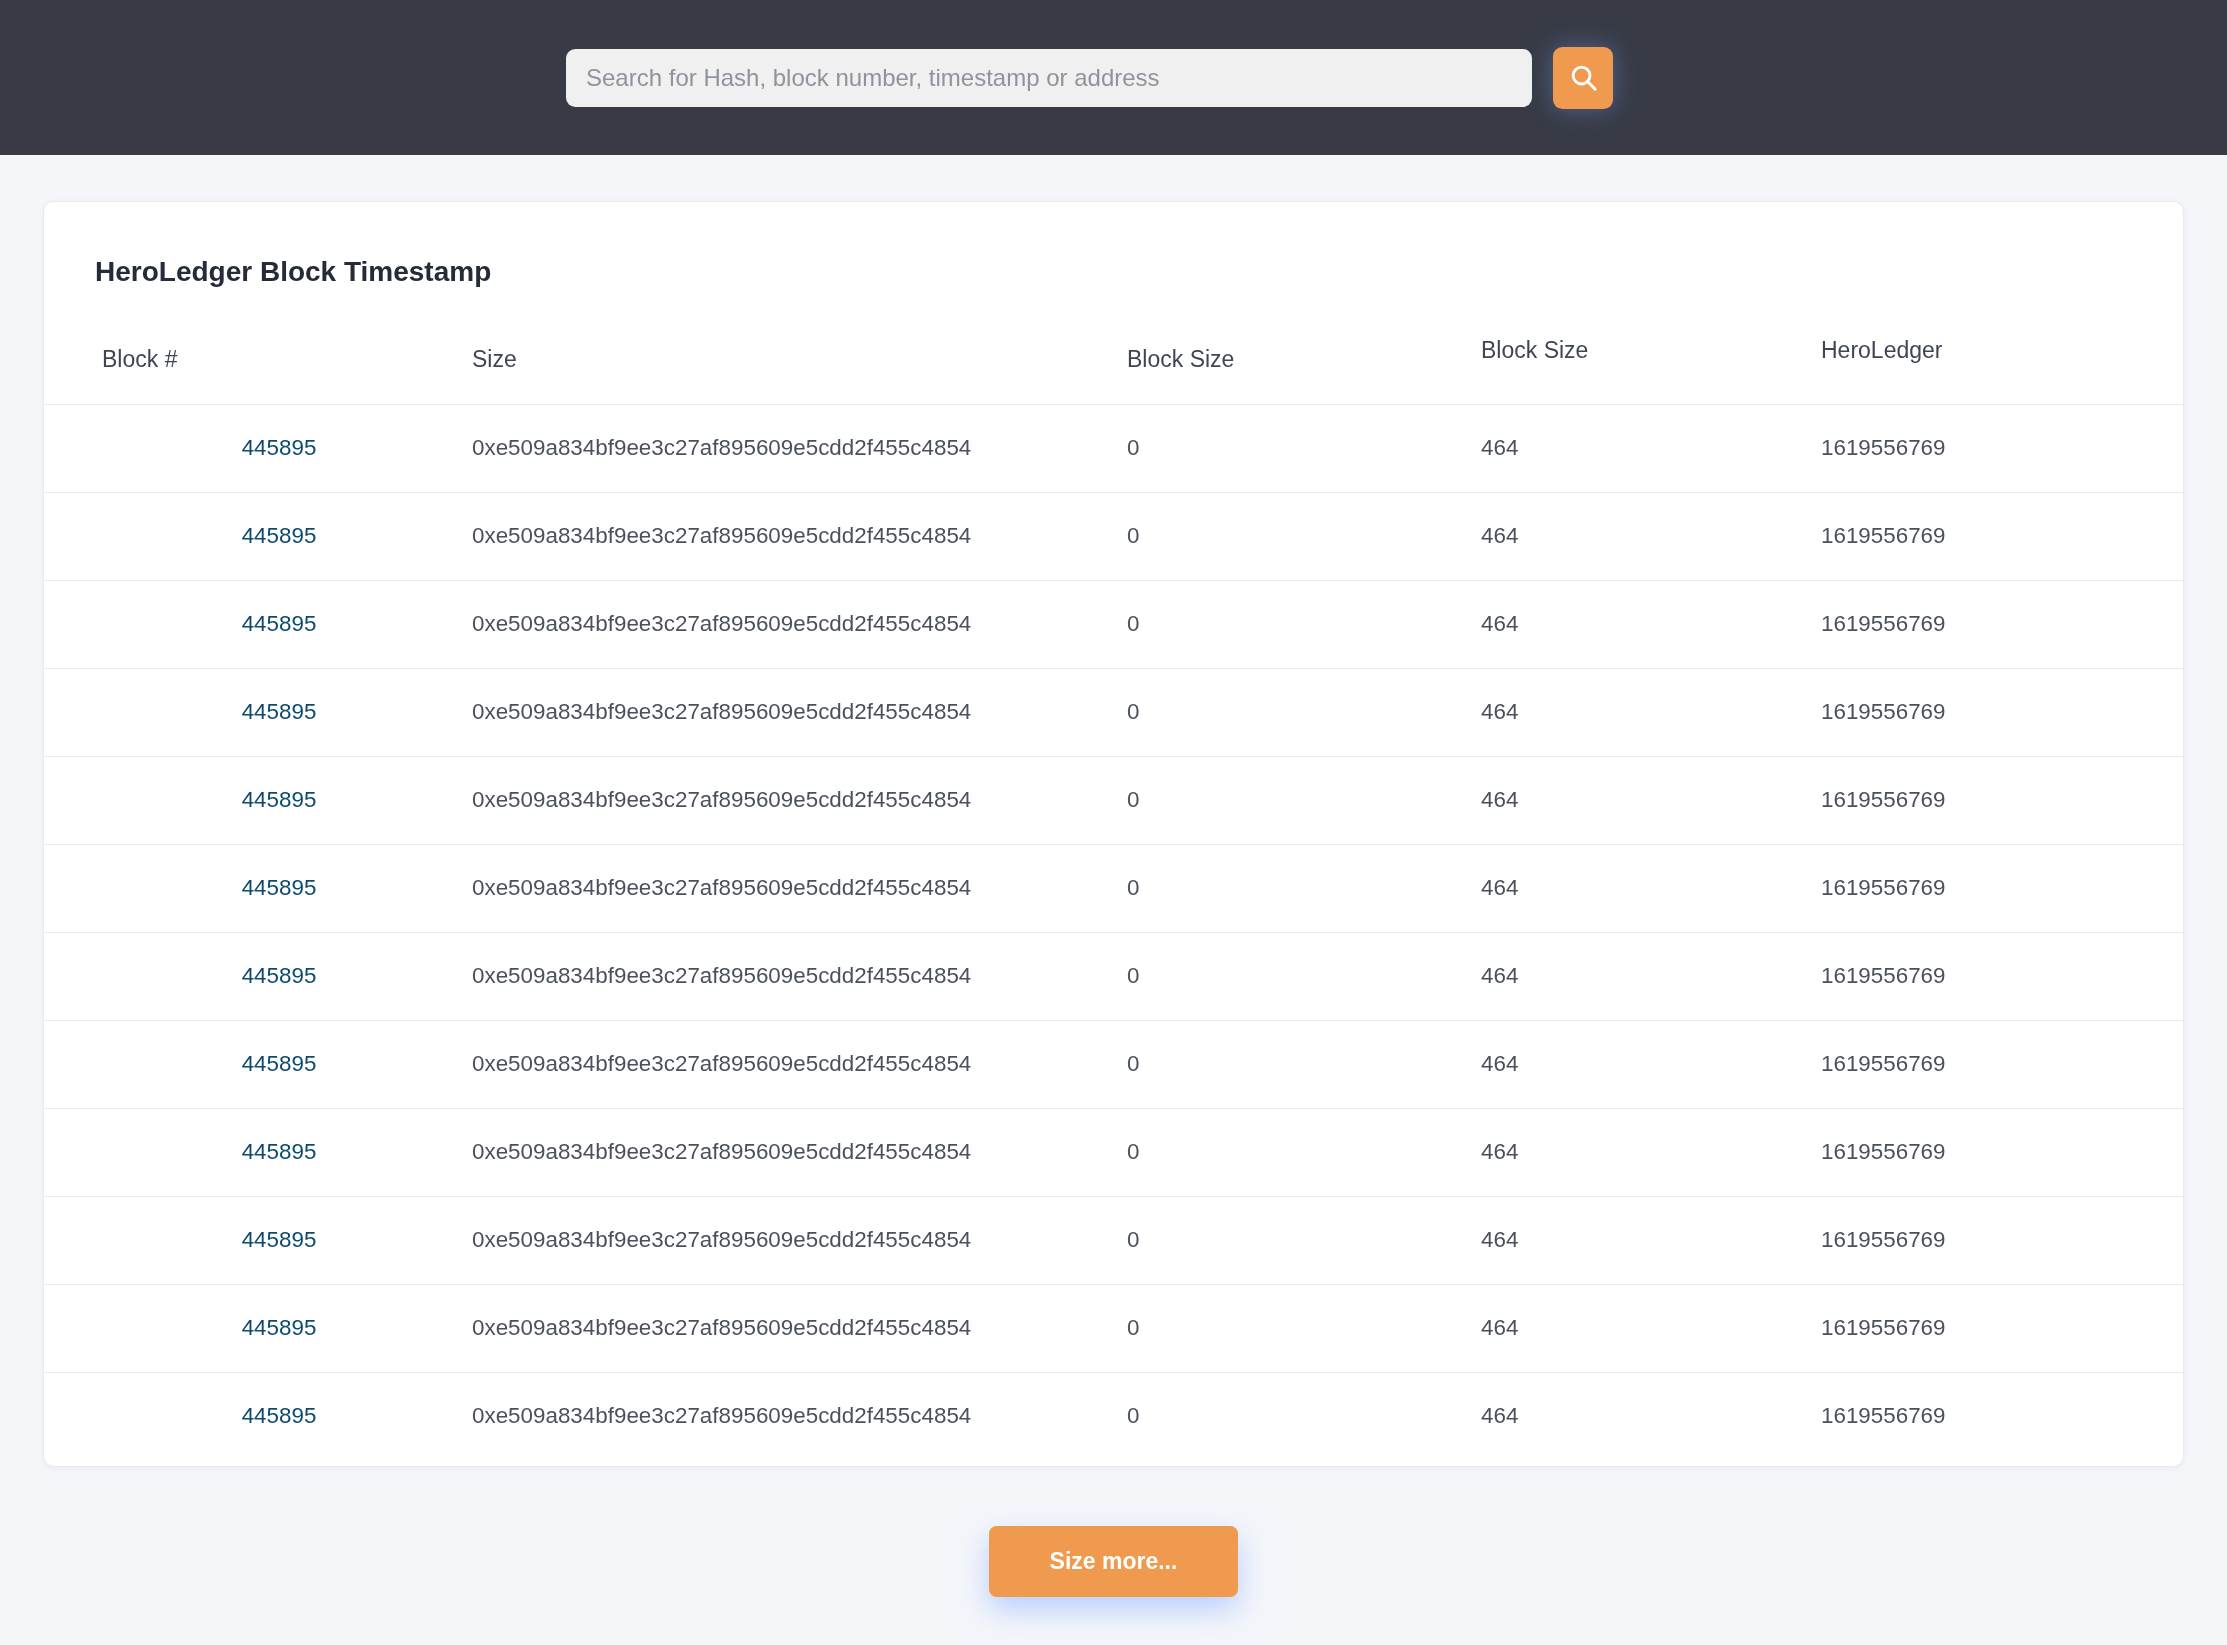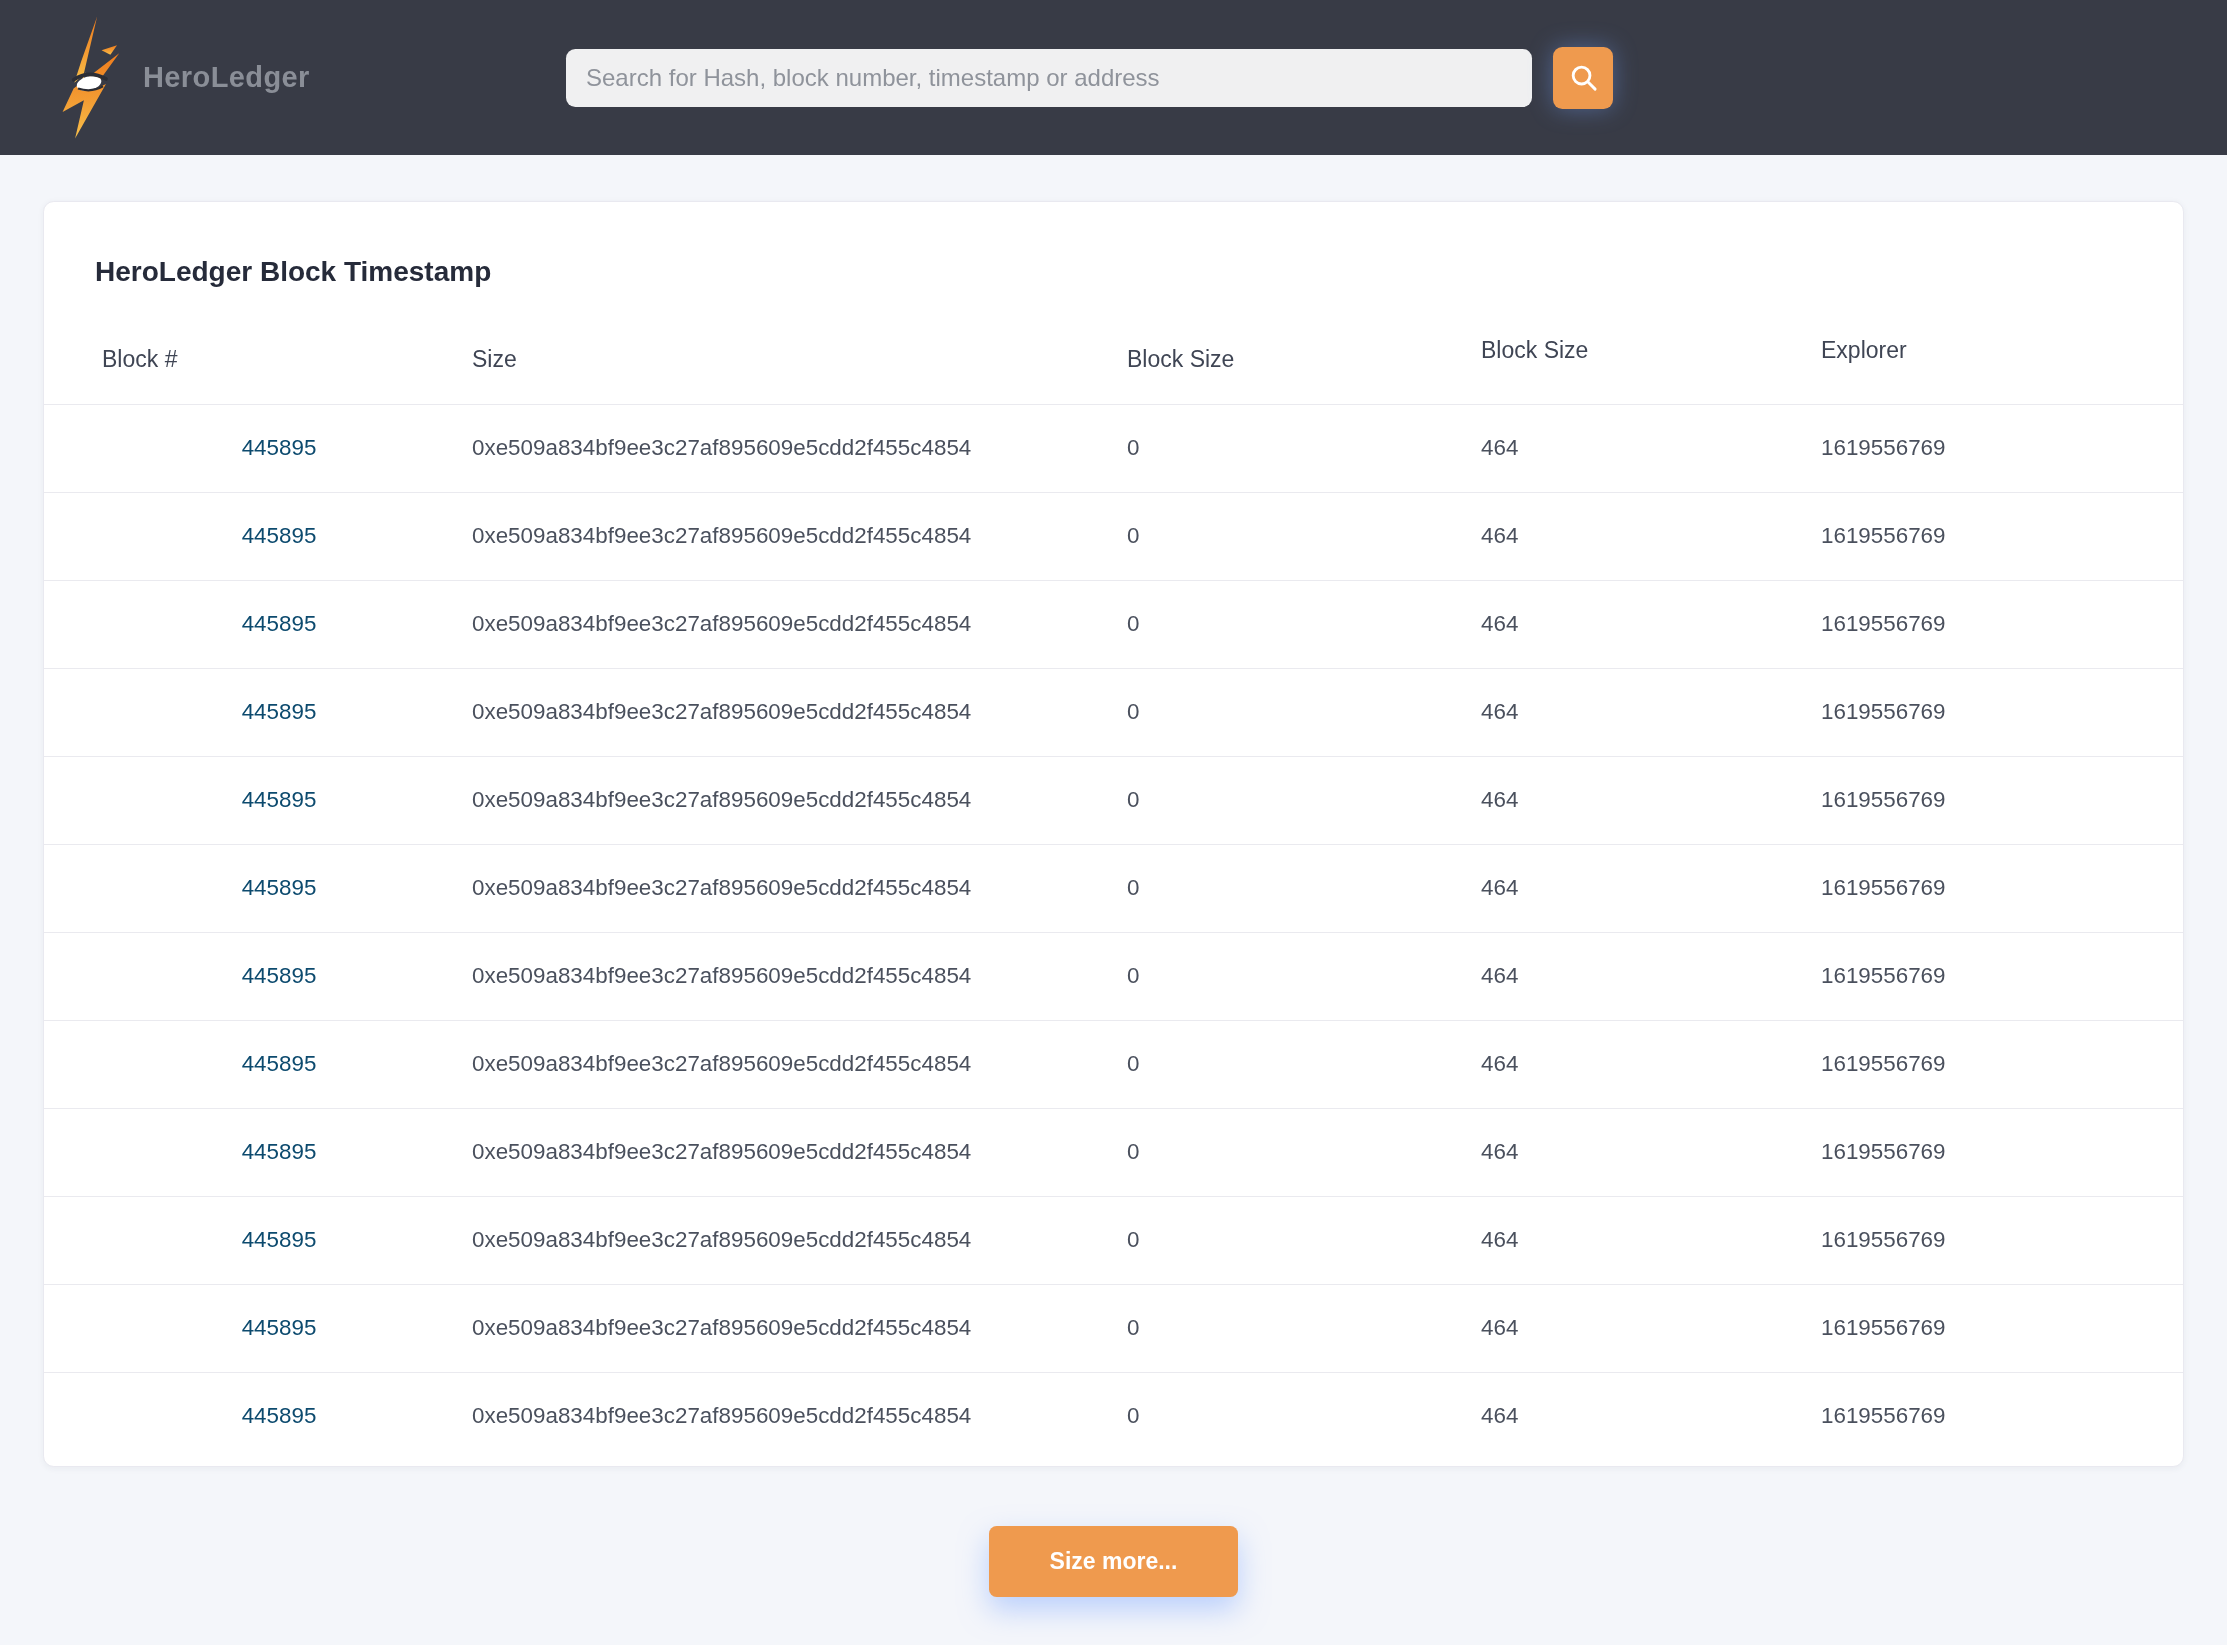"HeroLedger" div.brand-wrap { html: <div> <svg> <defs> <linearGradient> <stop></stop> <stop></stop> <stop></stop> </linearGradient> </defs> <path></path> <path></path> <path></path> <ellipse></ellipse> <path></path> <path></path> </svg> <div>HeroLedger</div> </div> -> none }
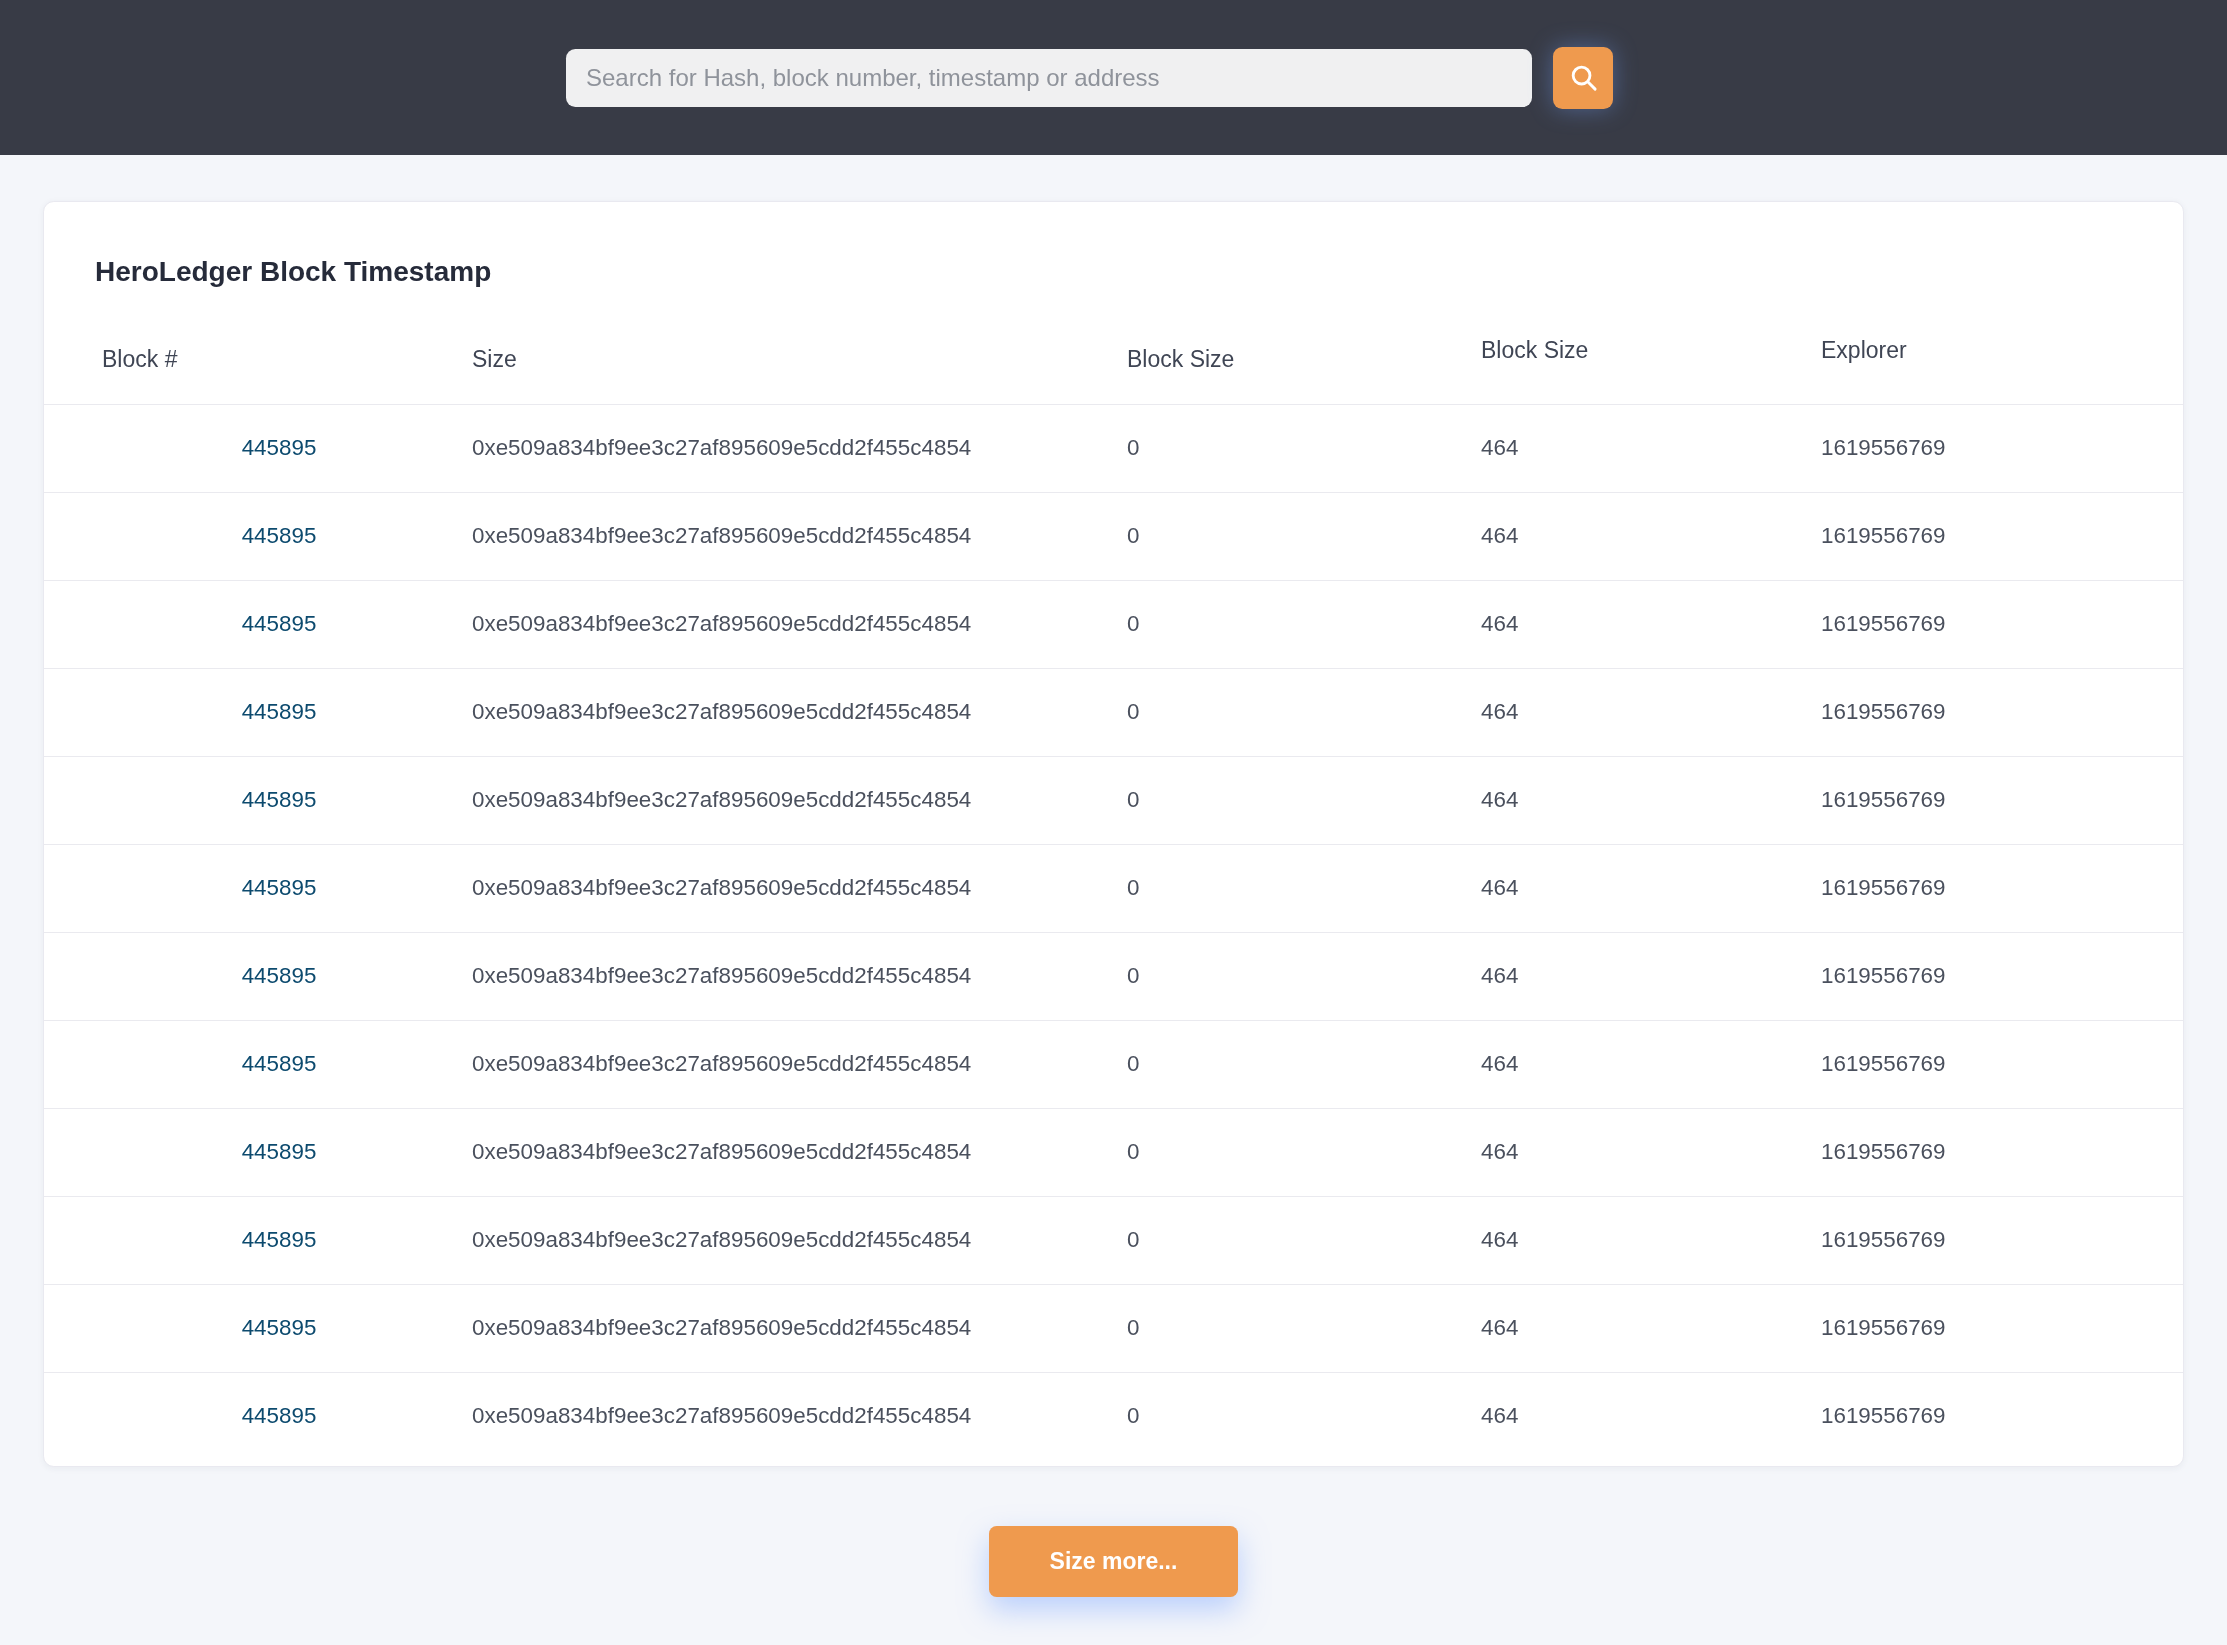"Explorer" span { text: Explorer -> HeroLedger }
